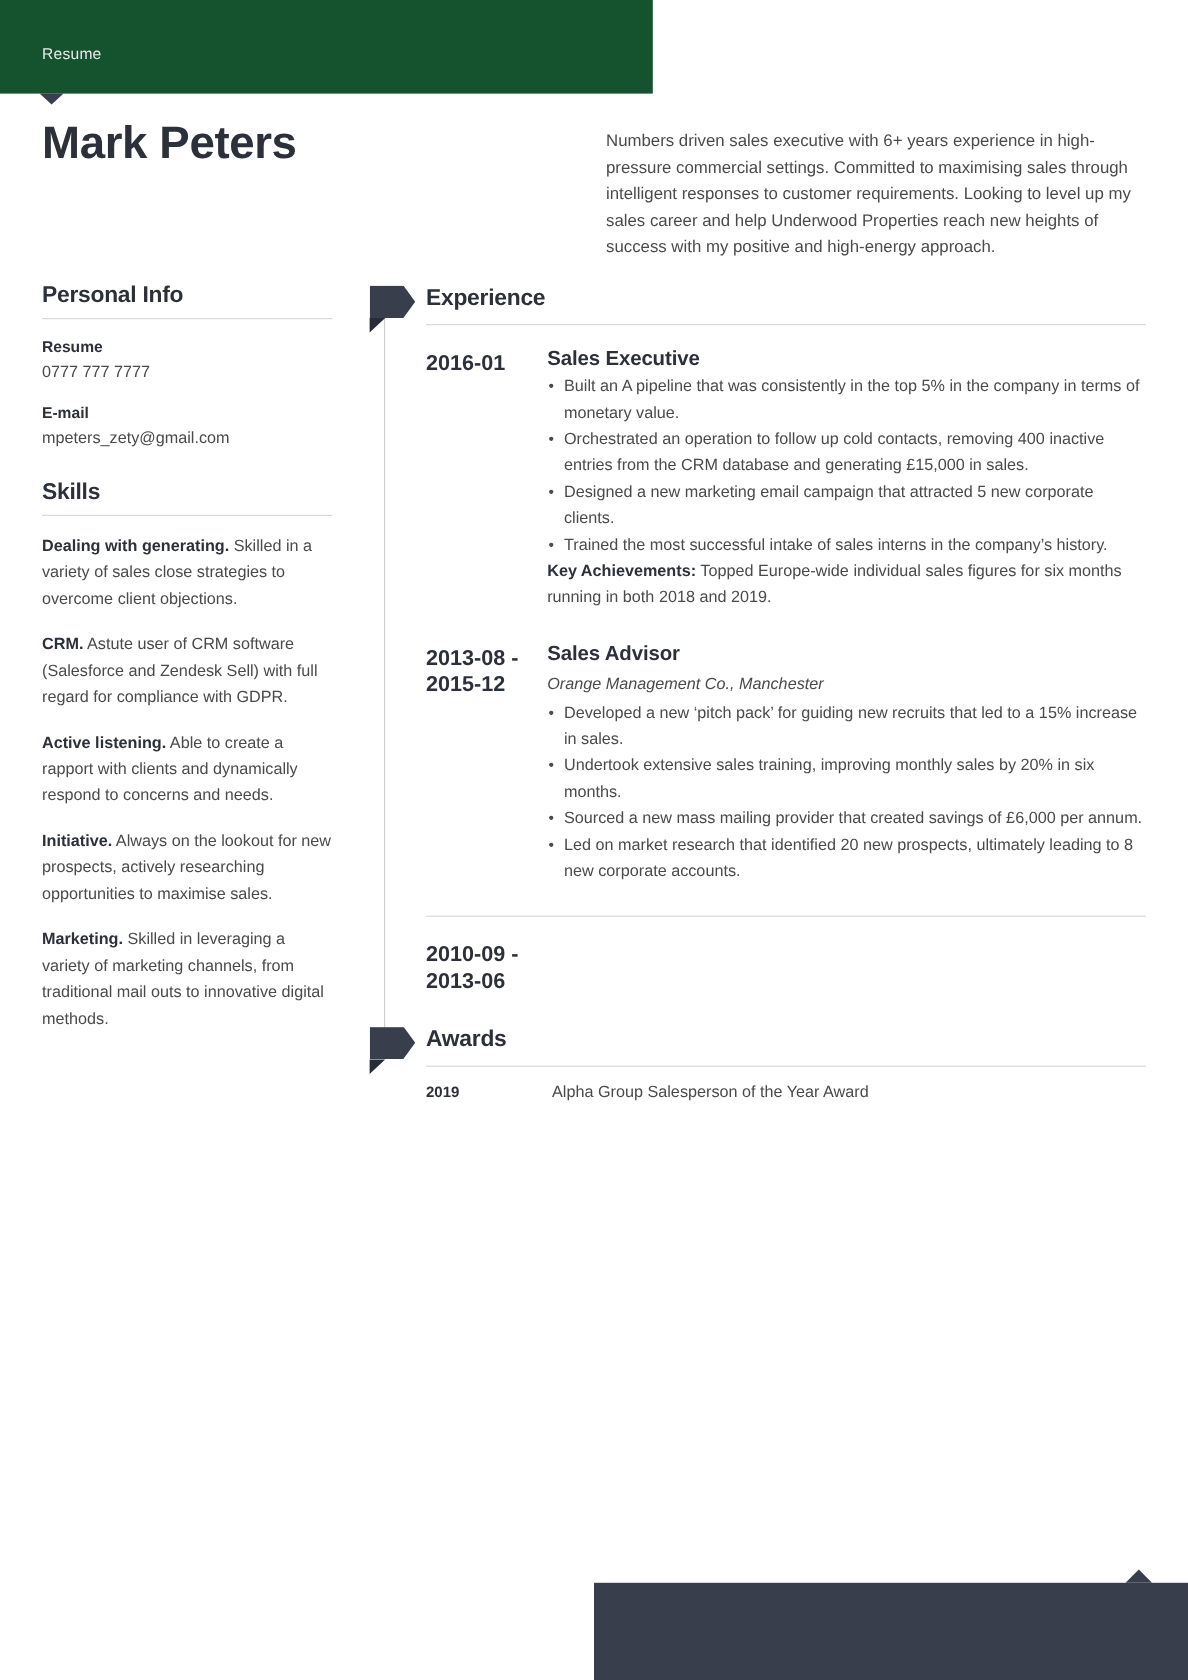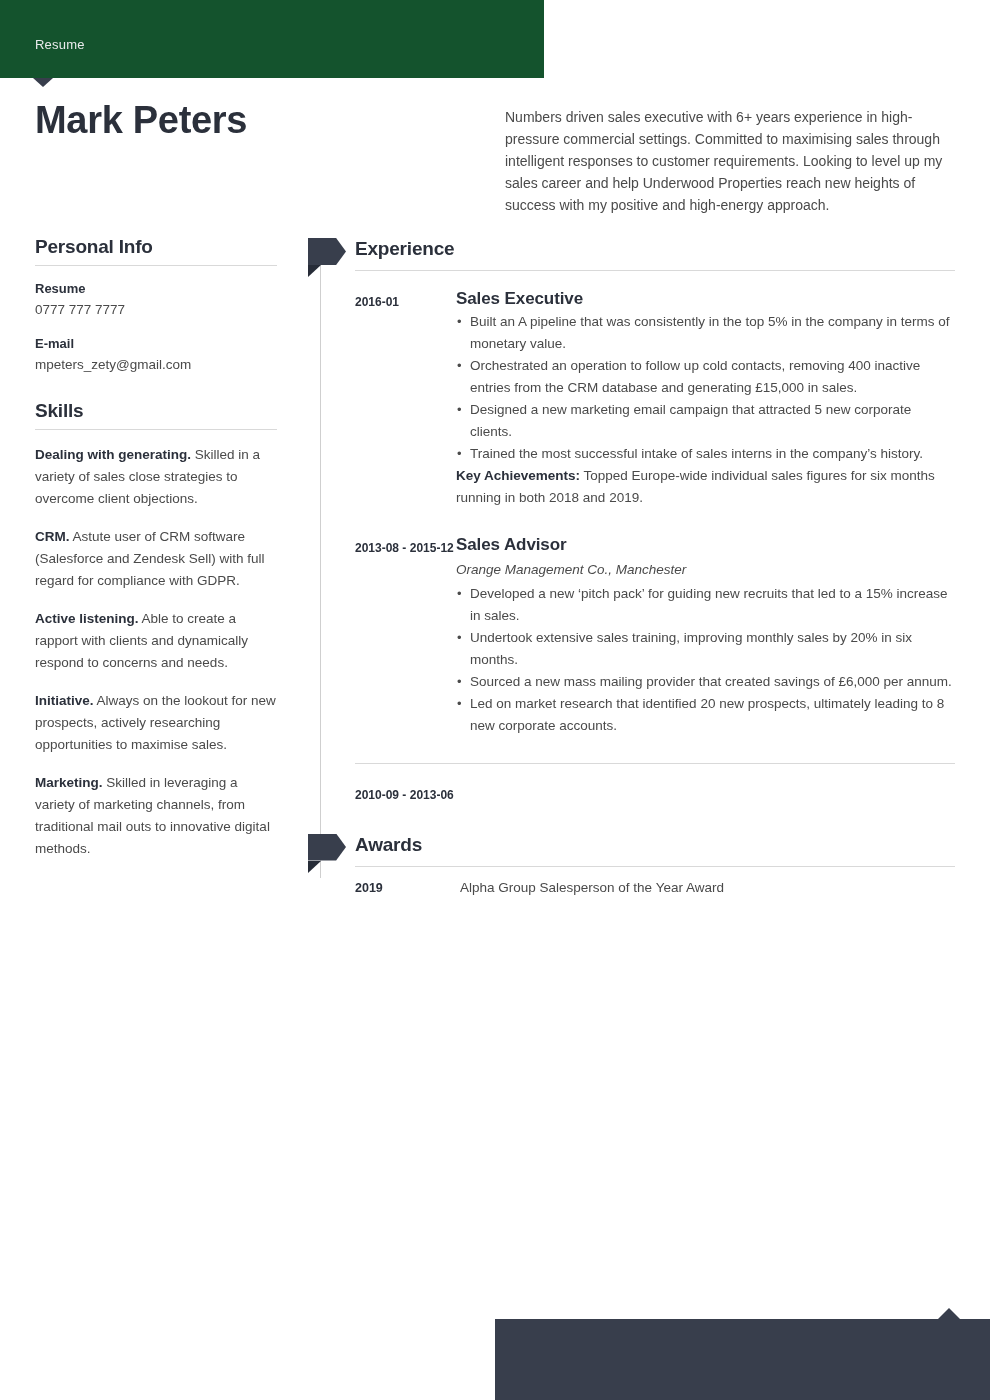"2016-01" .entry-date { font-size: 12px -> 18px }
